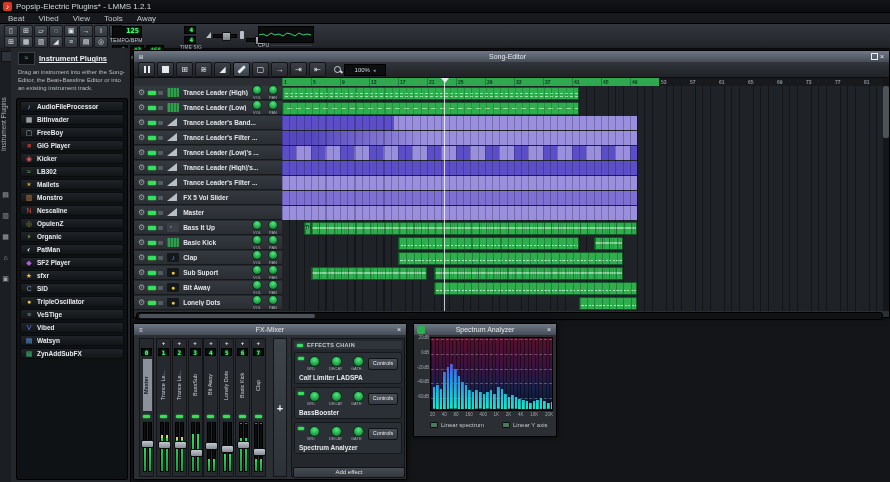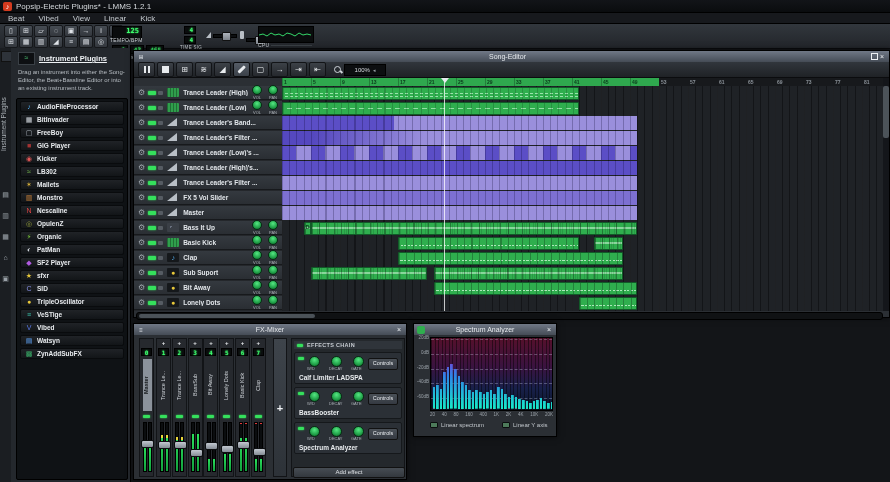"Linear" div.menu-item { text: Linear -> Tools }
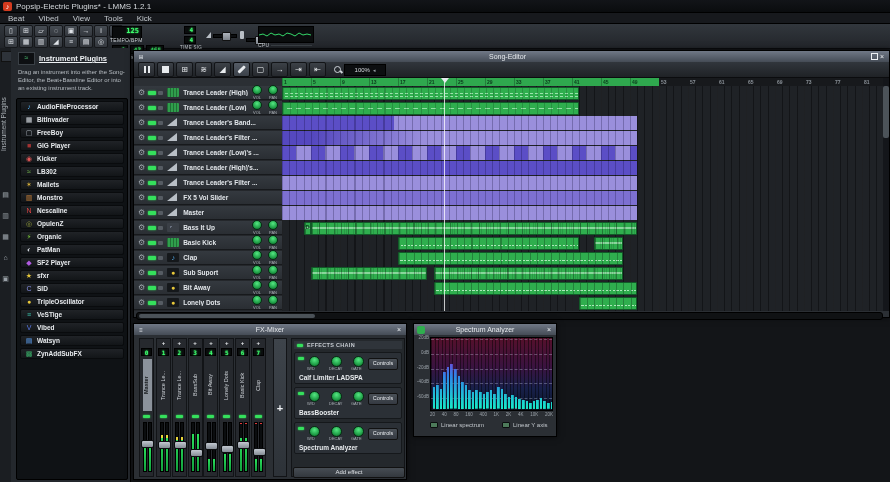"Kick" div.menu-item { text: Kick -> Away }
